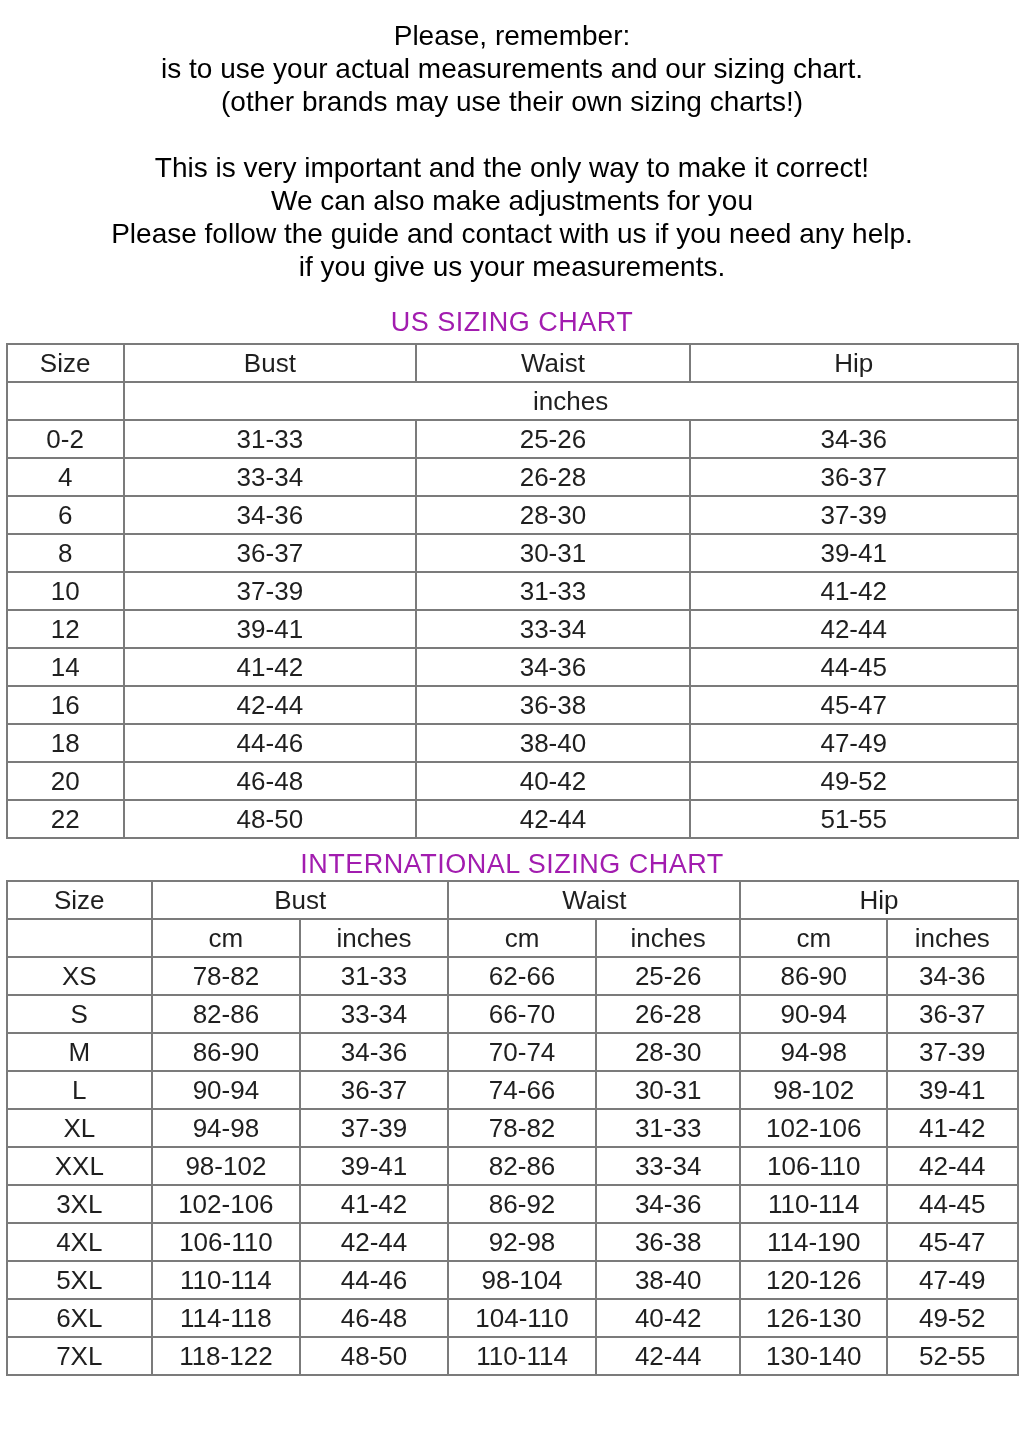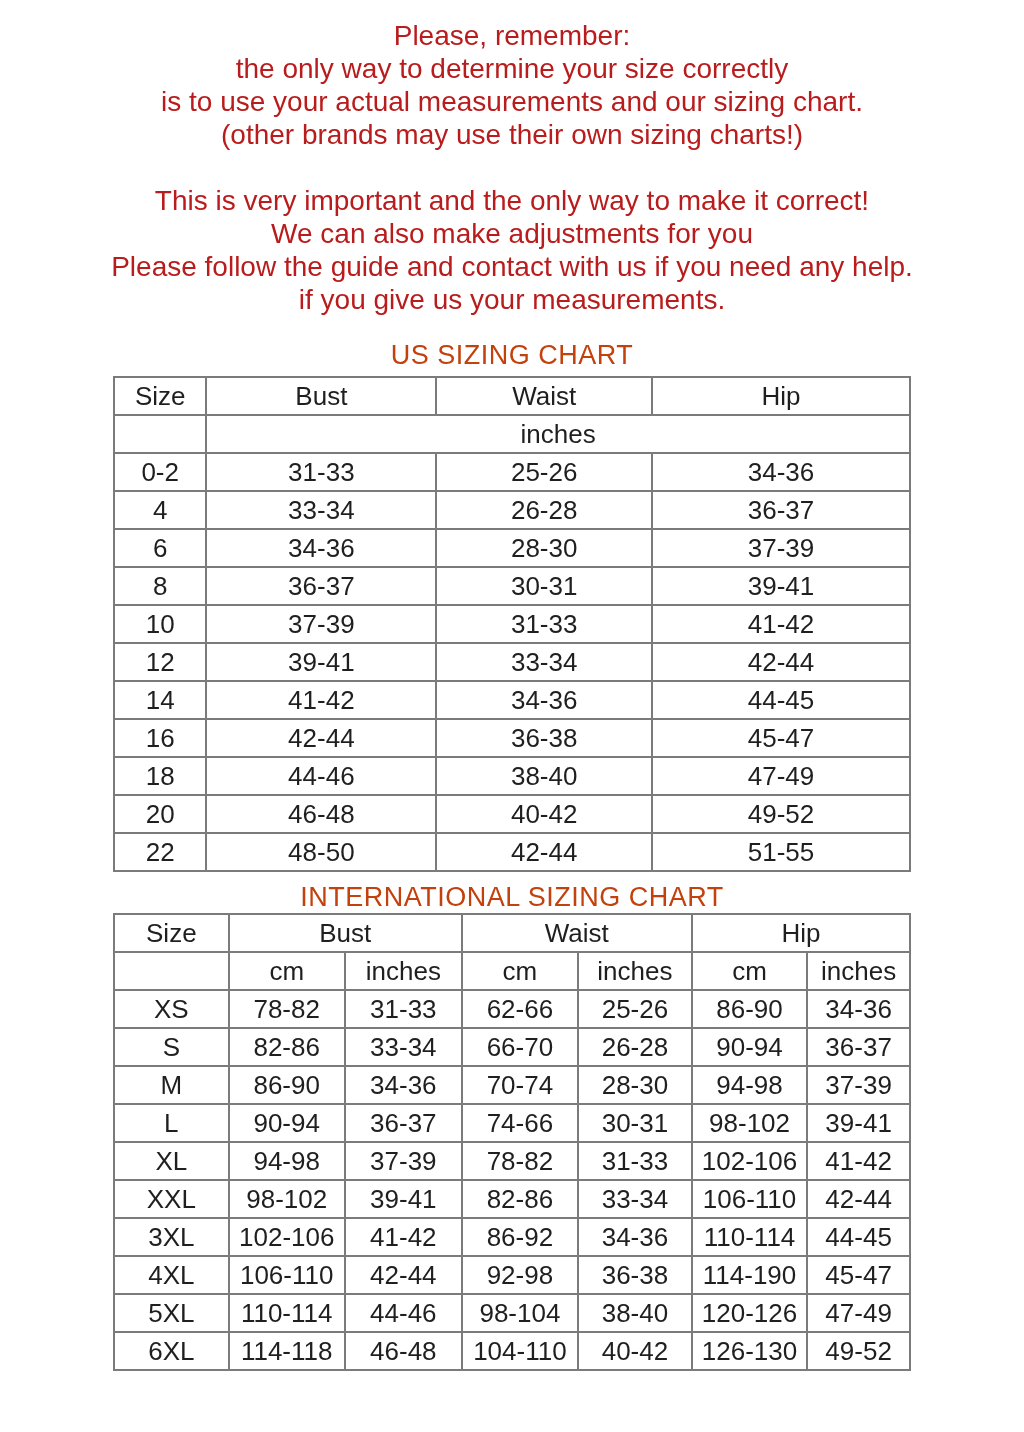"Please, remember:" .intro { color: #b91c1c -> #000000 }
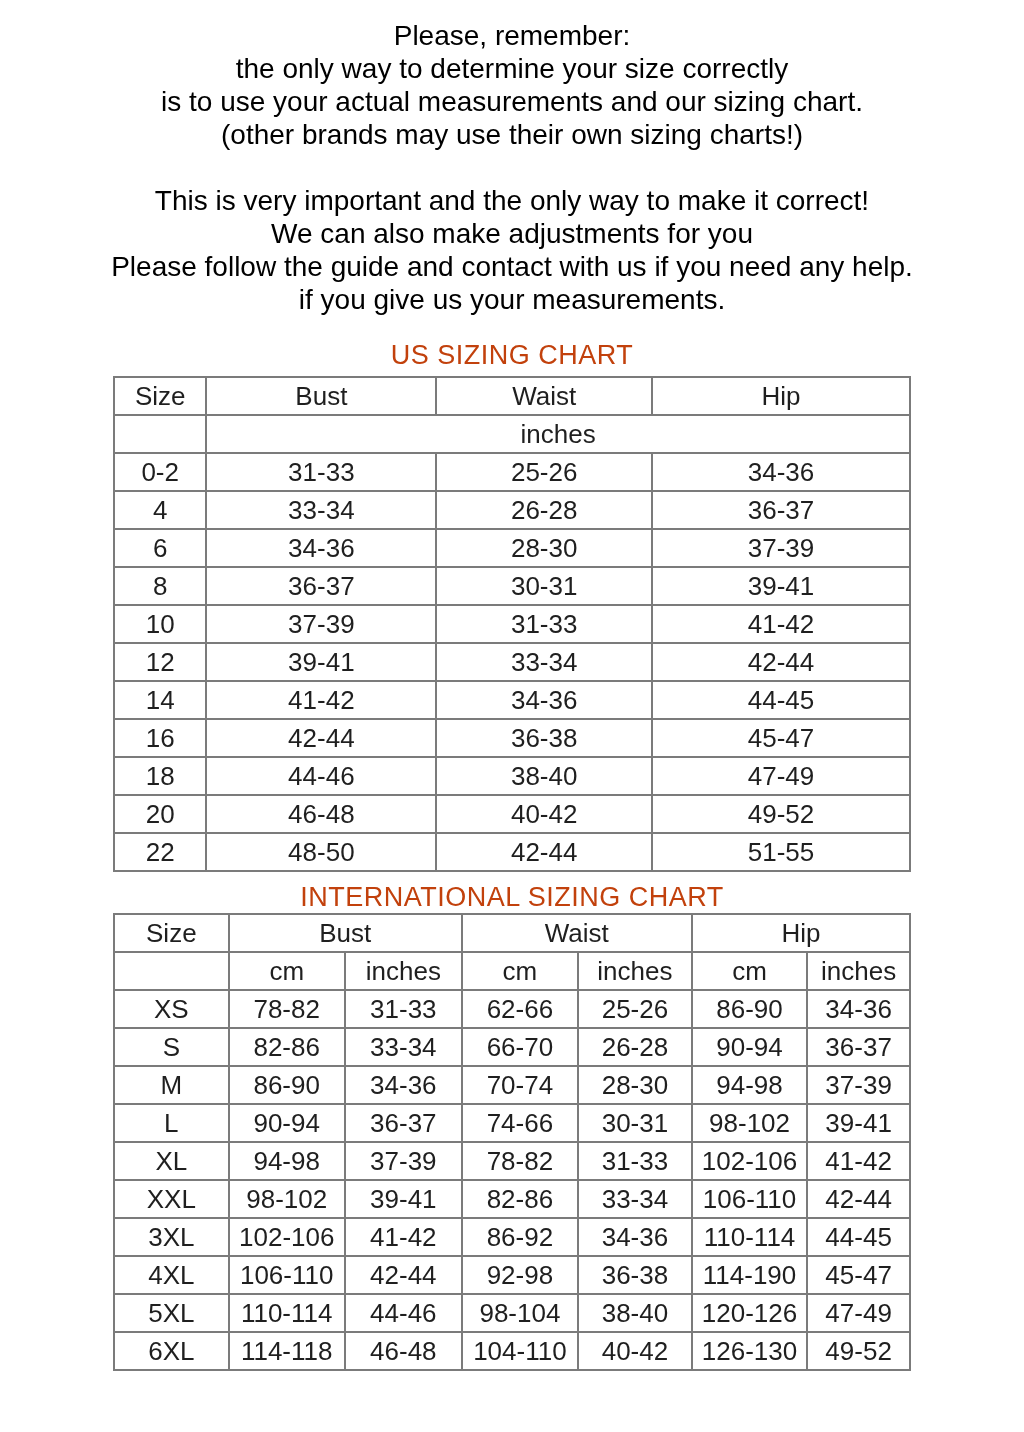"the only way to determine" div.intro-line { html: <div>the only way to determine your size correctly</div> -> none }
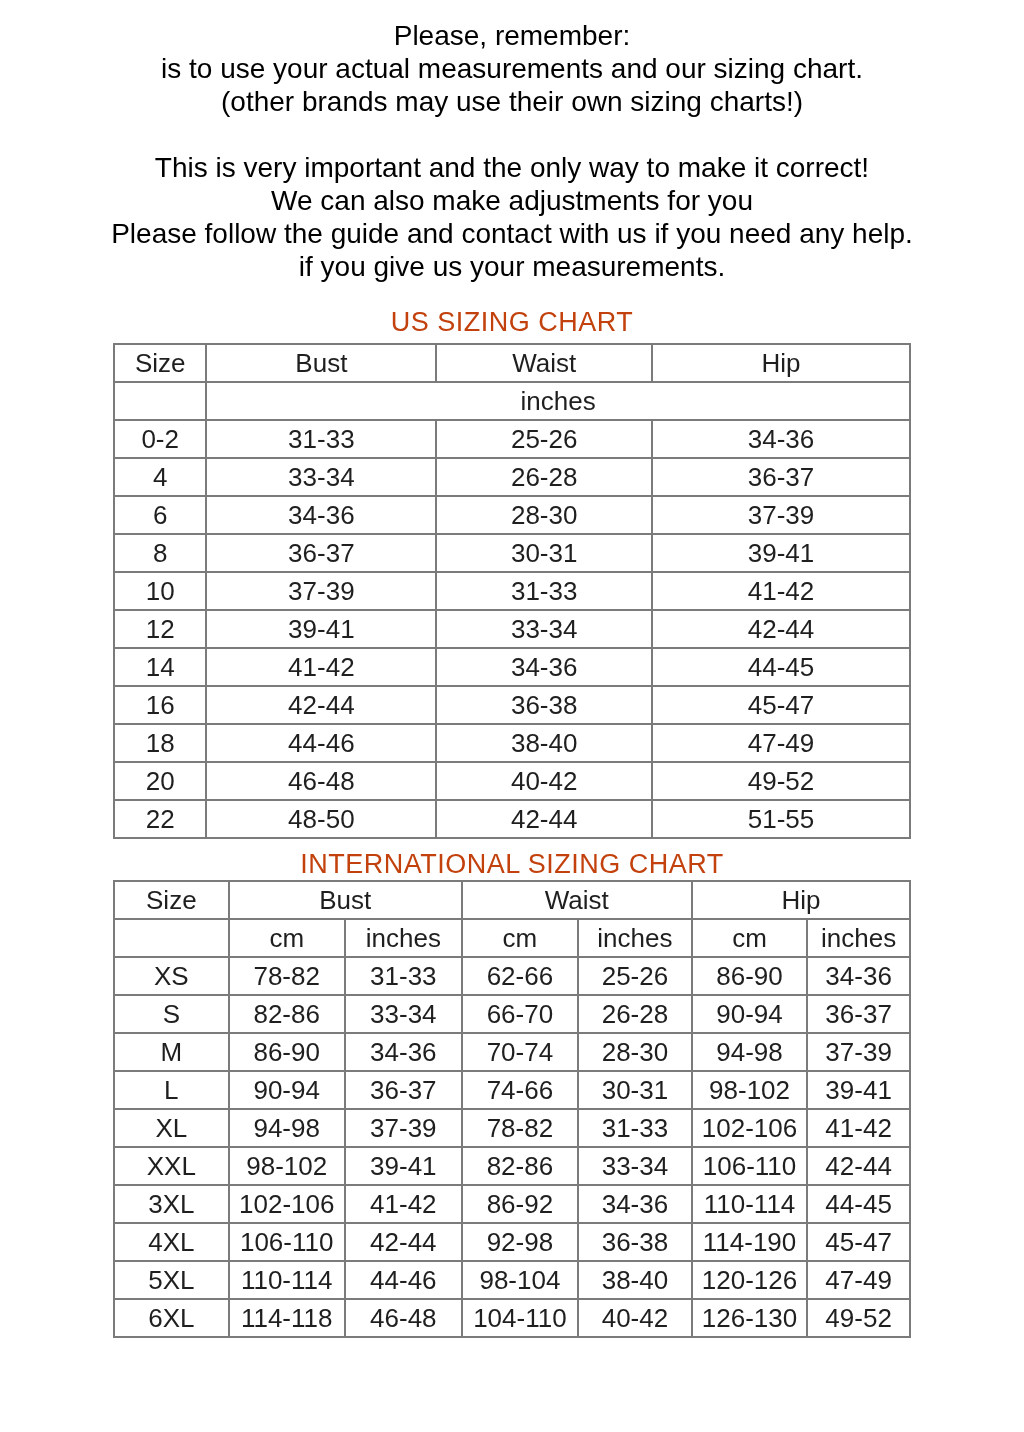"US SIZING CHART" .section-title { color: #c2410c -> #a21caf }
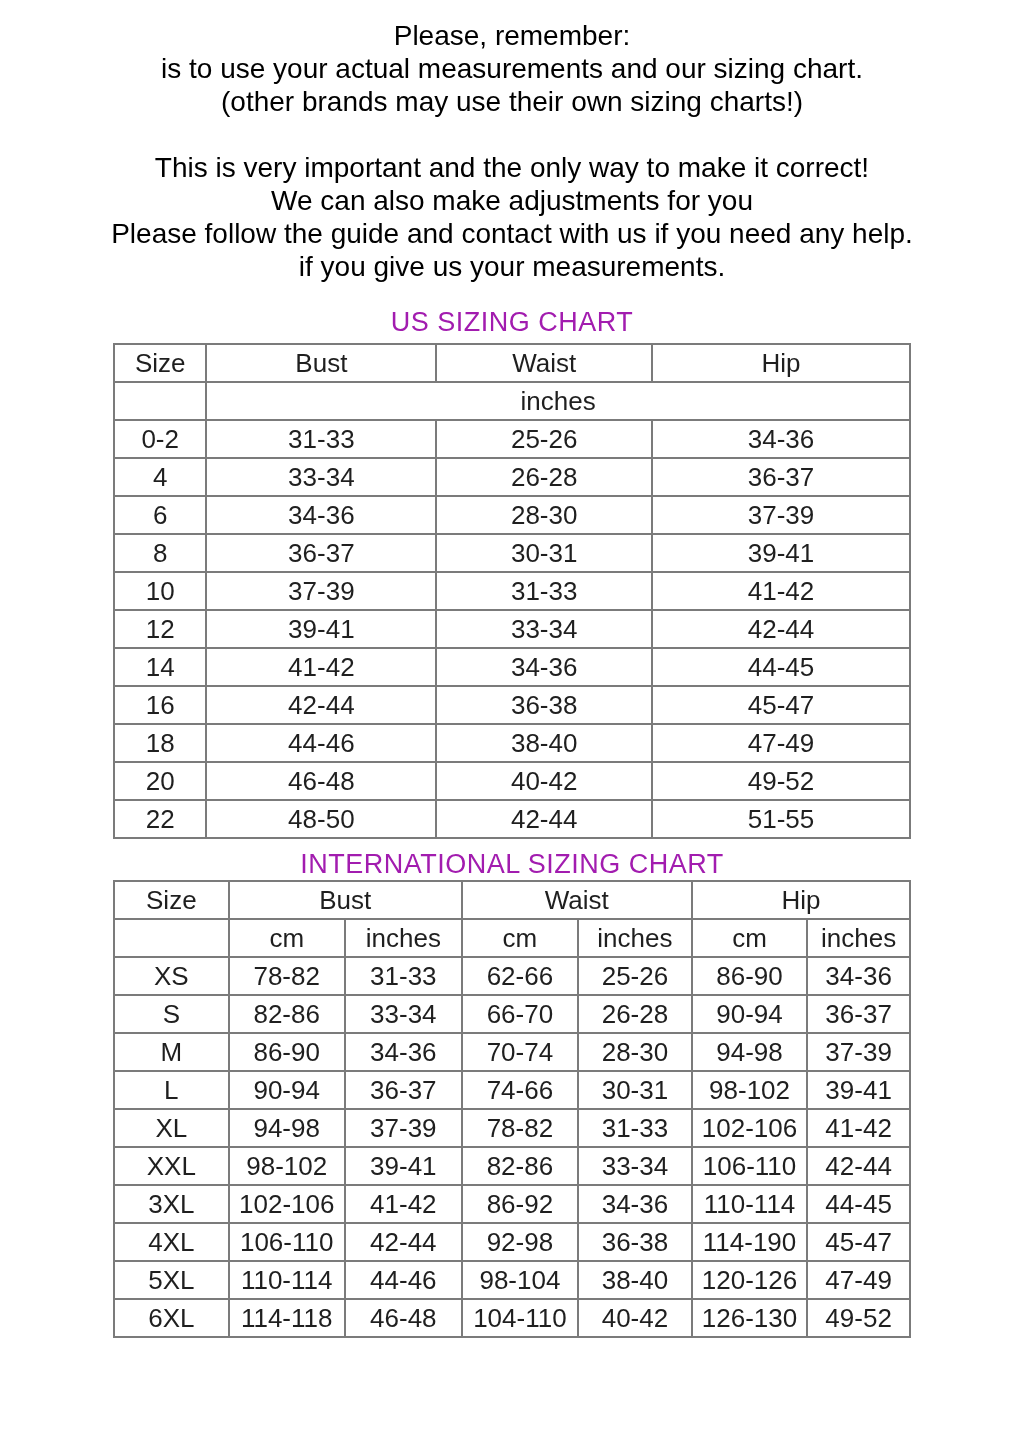"Size" table.size-chart { width: 798px -> 1013px }
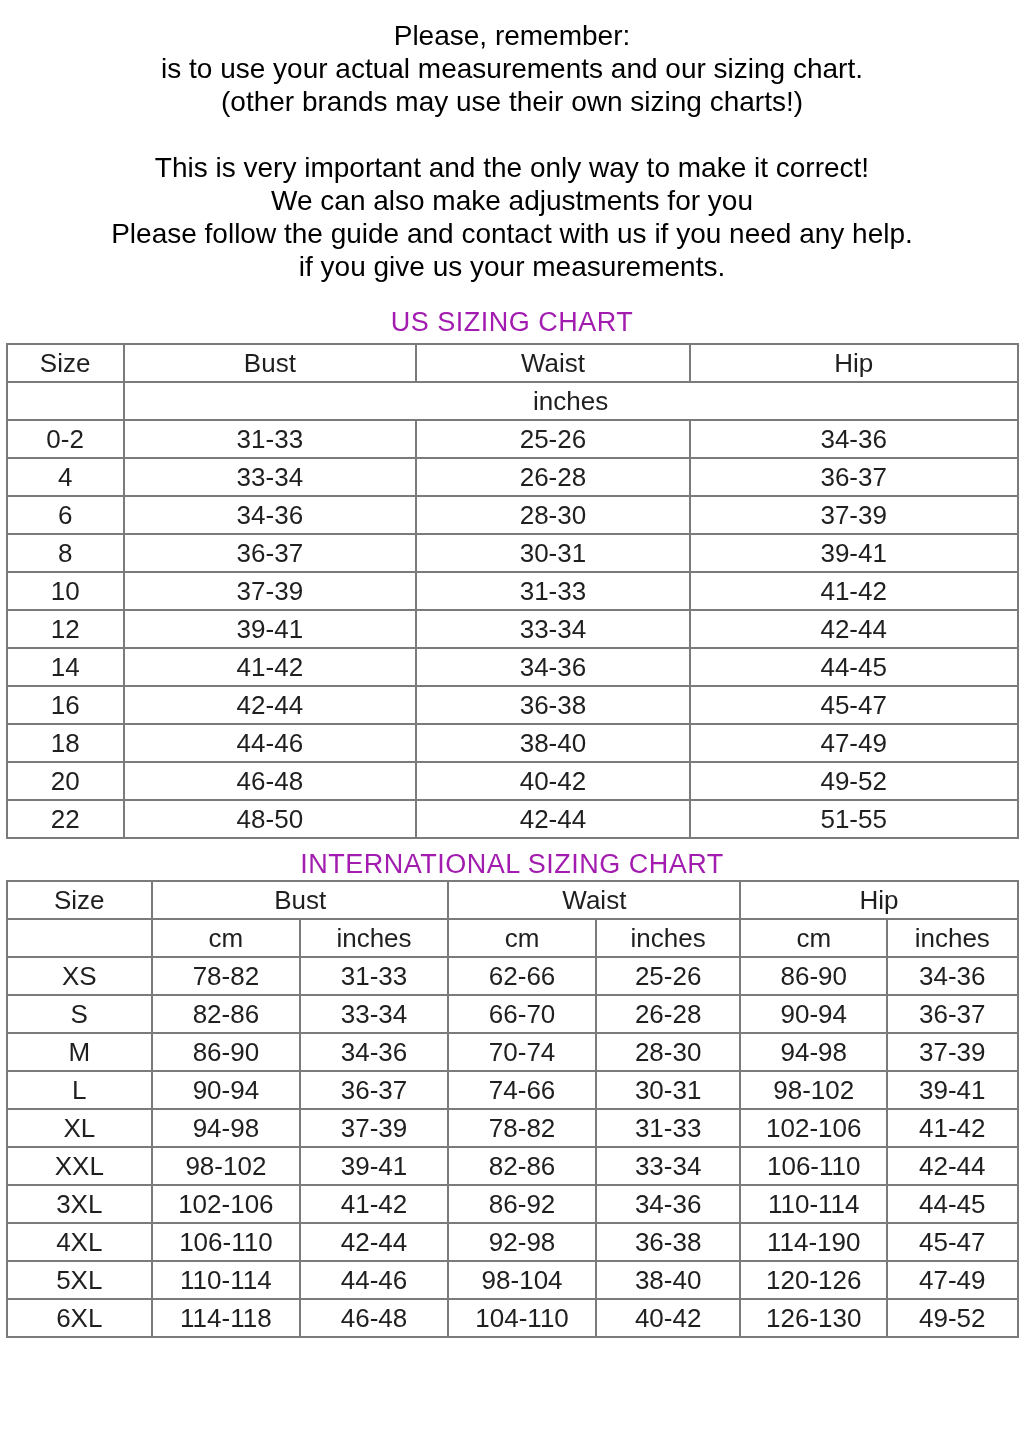"7XL" tr { html: none -> <tr> <td>7XL</td> <td>118-122</td> <td>48-50</td> <td>110-114</td> <td>42-44</td> <td>130-140</td> <td>52-55</td> </tr> }
